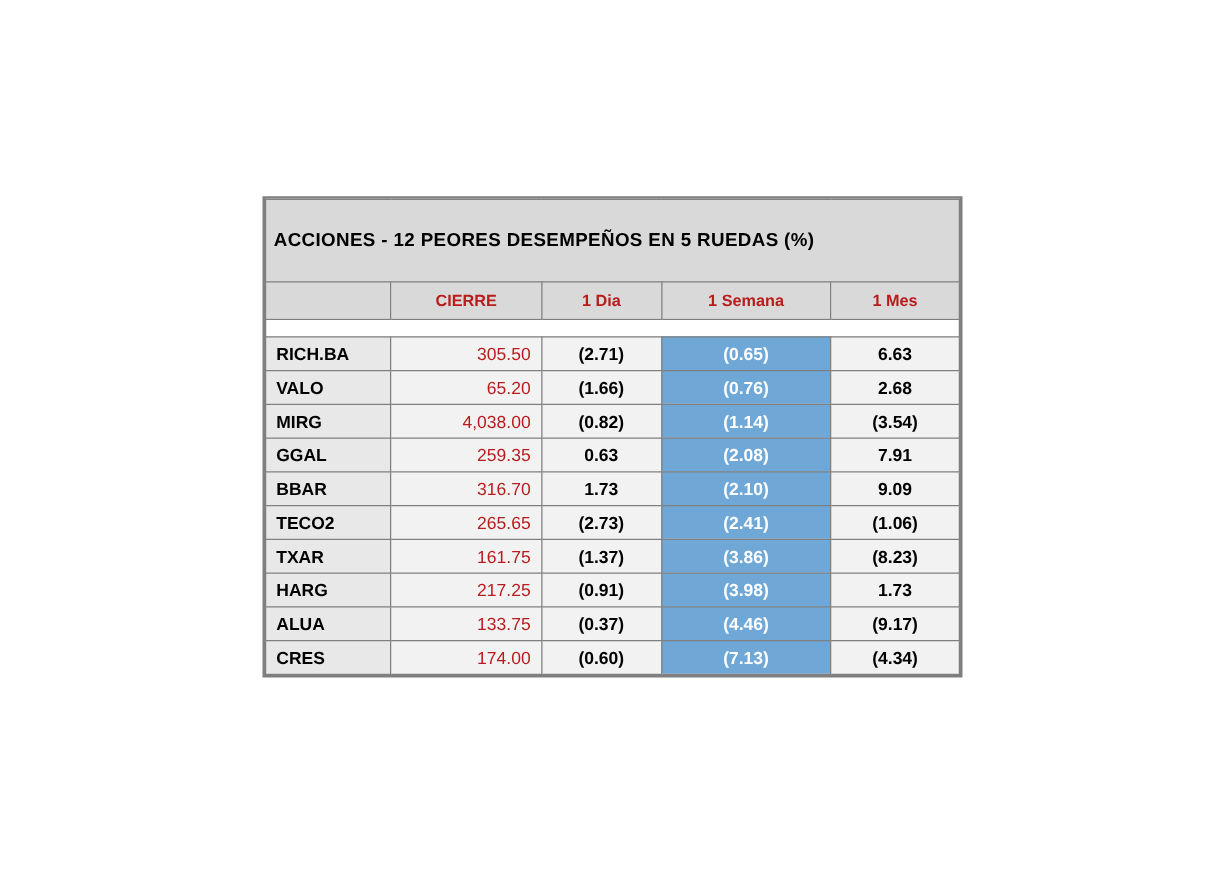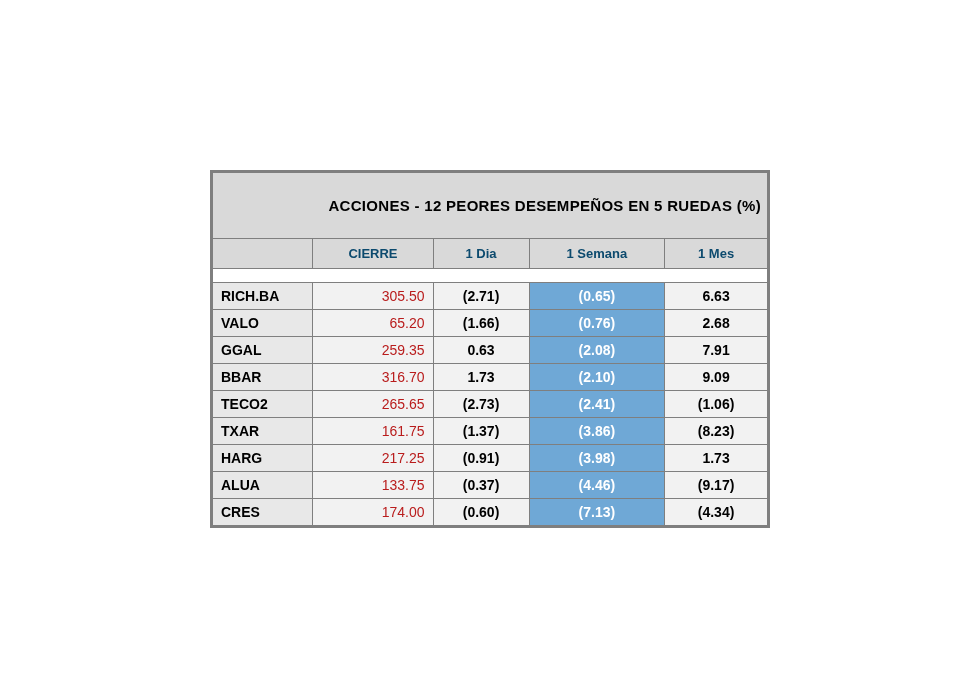"ACCIONES - 12 PEORES DESEMPEÑOS" .title-row td { text-align: right -> left }
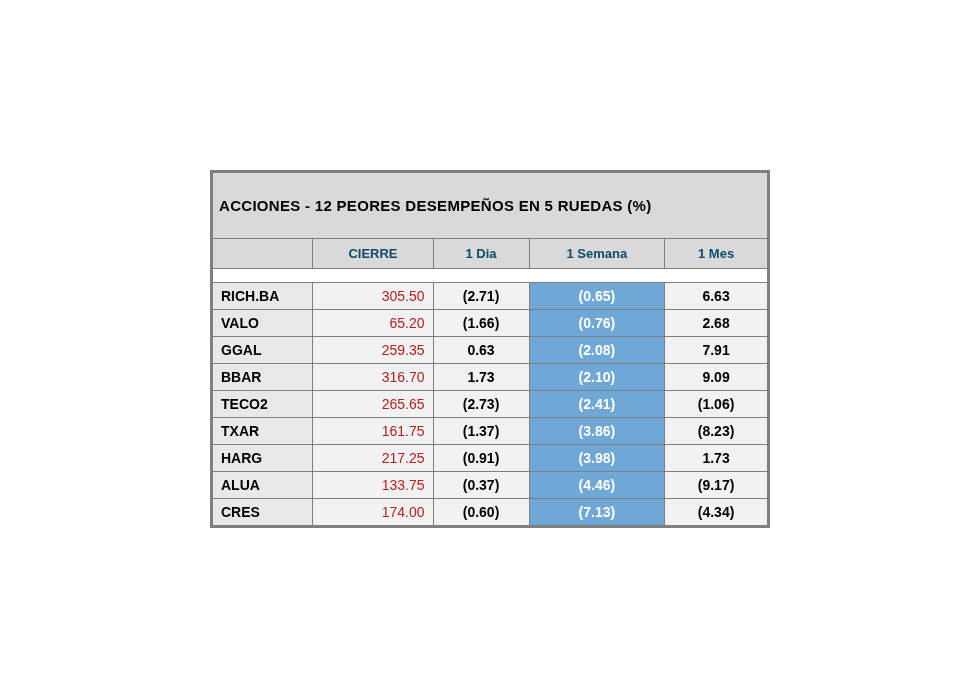"CIERRE" .header-row td { color: #0c4a6e -> #b91c1c }
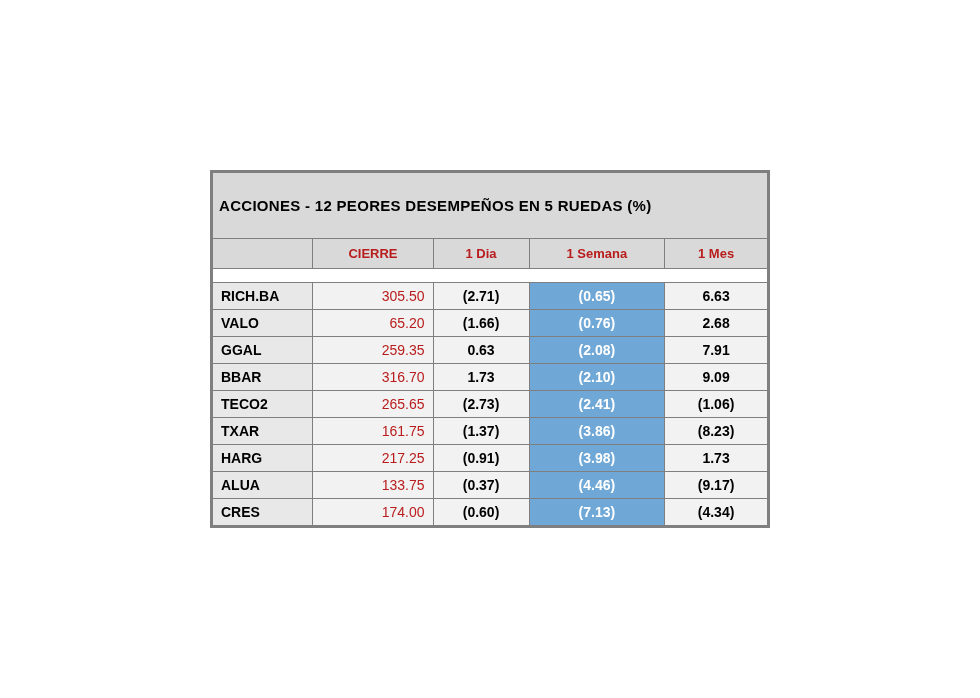"MIRG" tr.data-row { html: none -> <tr> <td>MIRG</td> <td>4,038.00</td> <td>(0.82)</td> <td>(1.14)</td> <td>(3.54)</td> </tr> }
